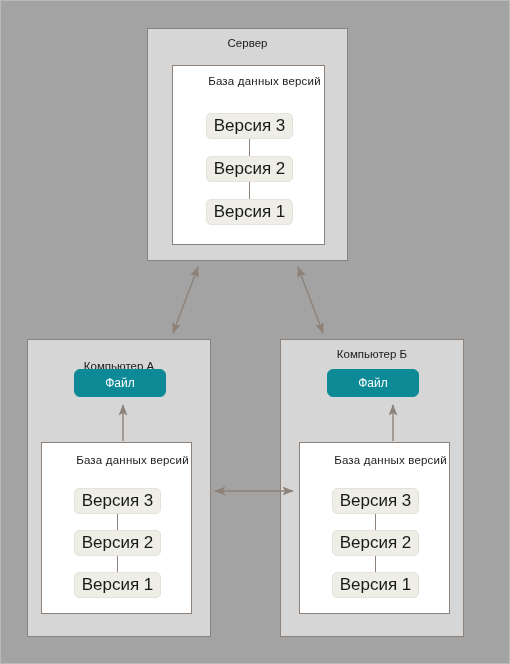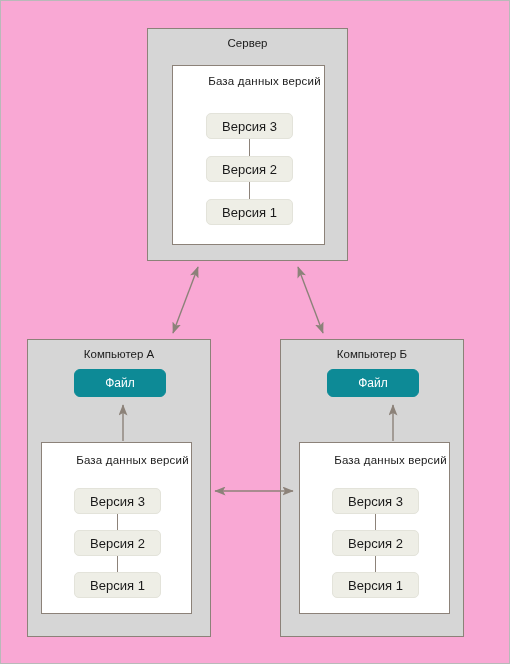"Сервер" #canvas { background: #f9a8d4 -> #a3a3a3 }
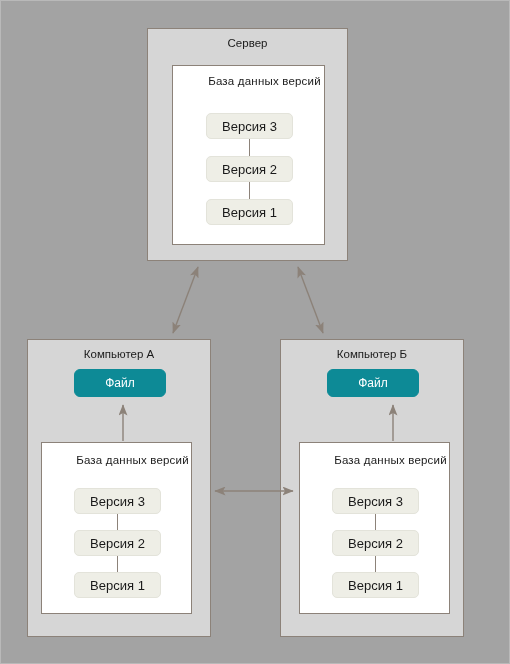"Версия 3" .version-chip { font-size: 13px -> 17px }
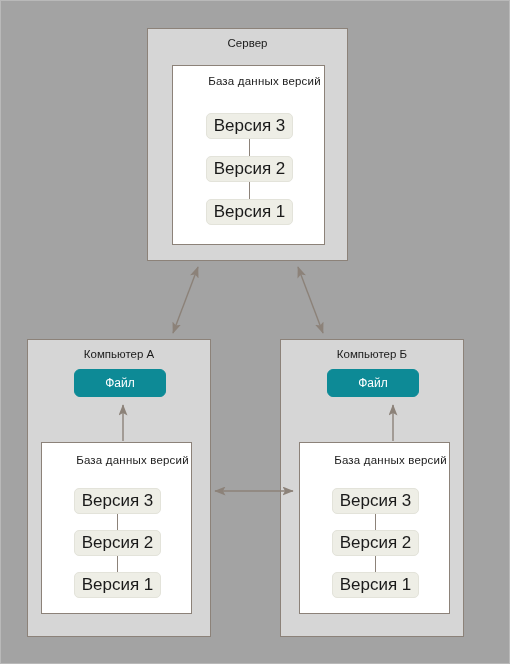"Компьютер А" div.group-title { top: 7px -> 19px }
